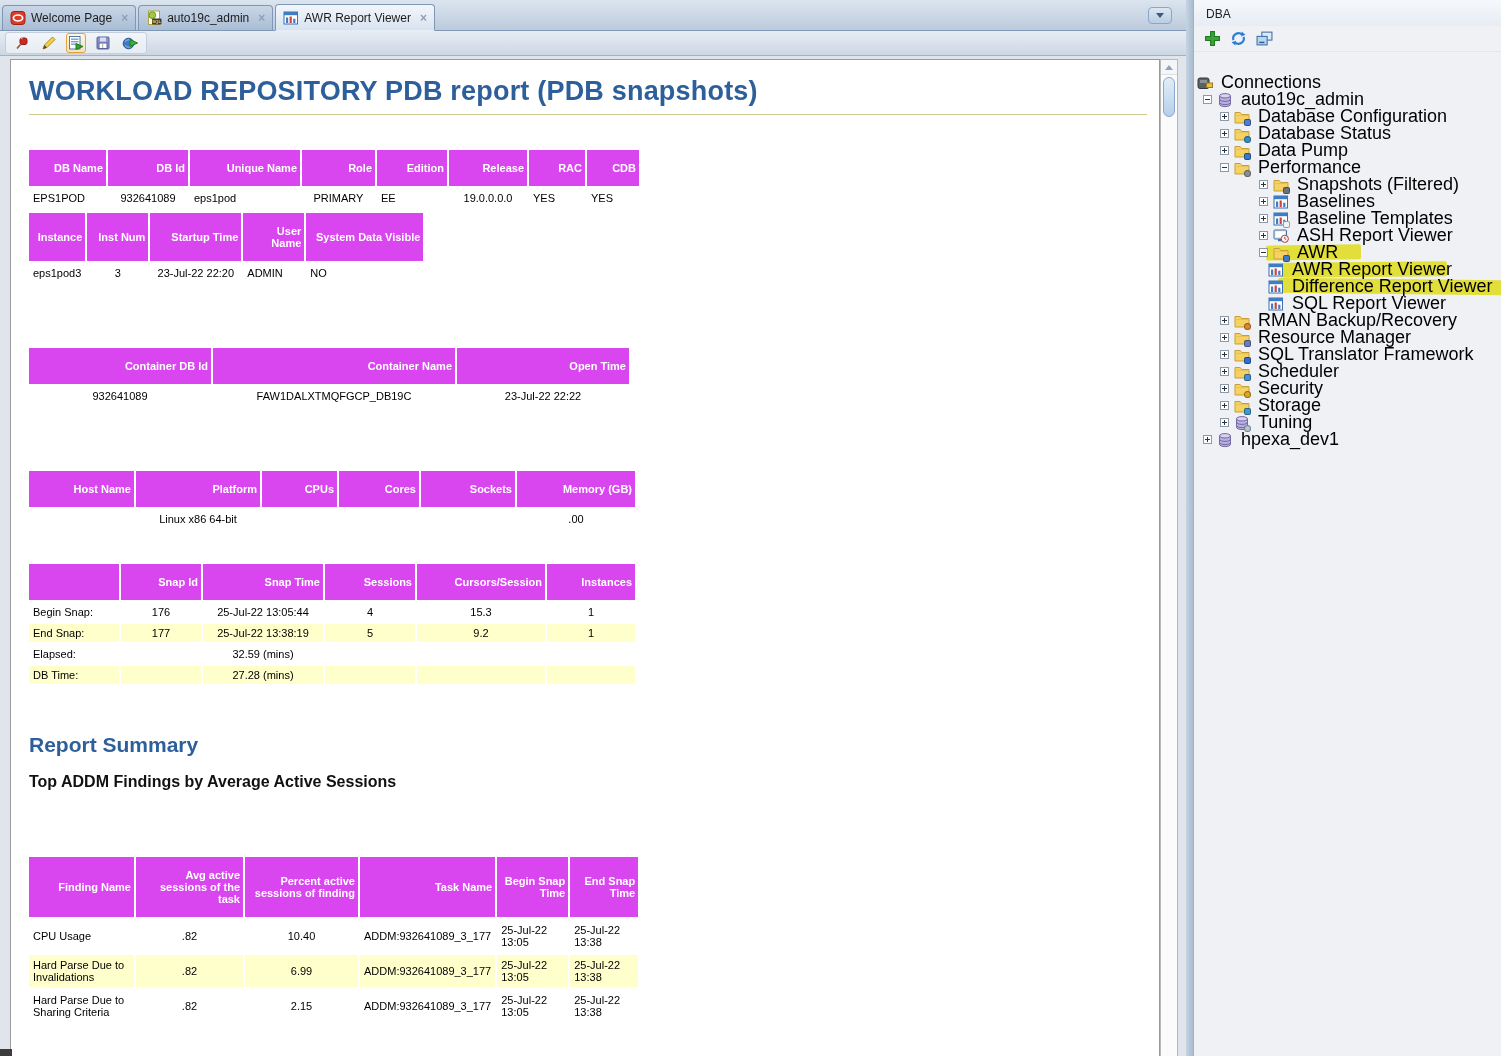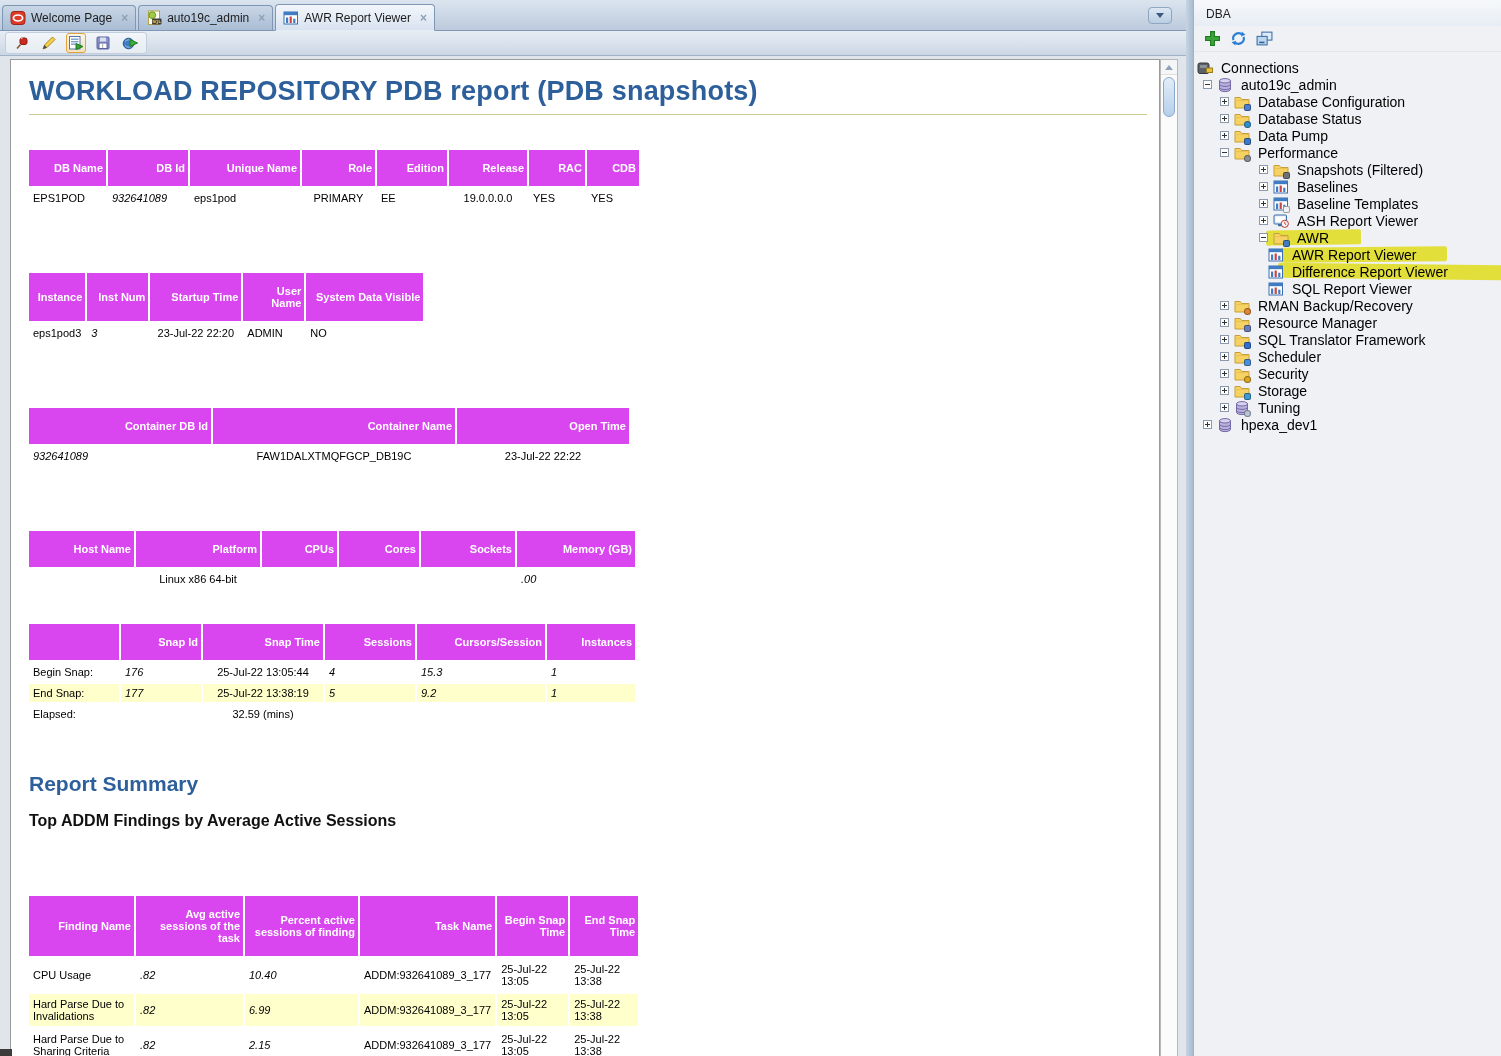"Connections" .tree { font-size: 14px -> 18px; margin-top: 7px -> 22px }
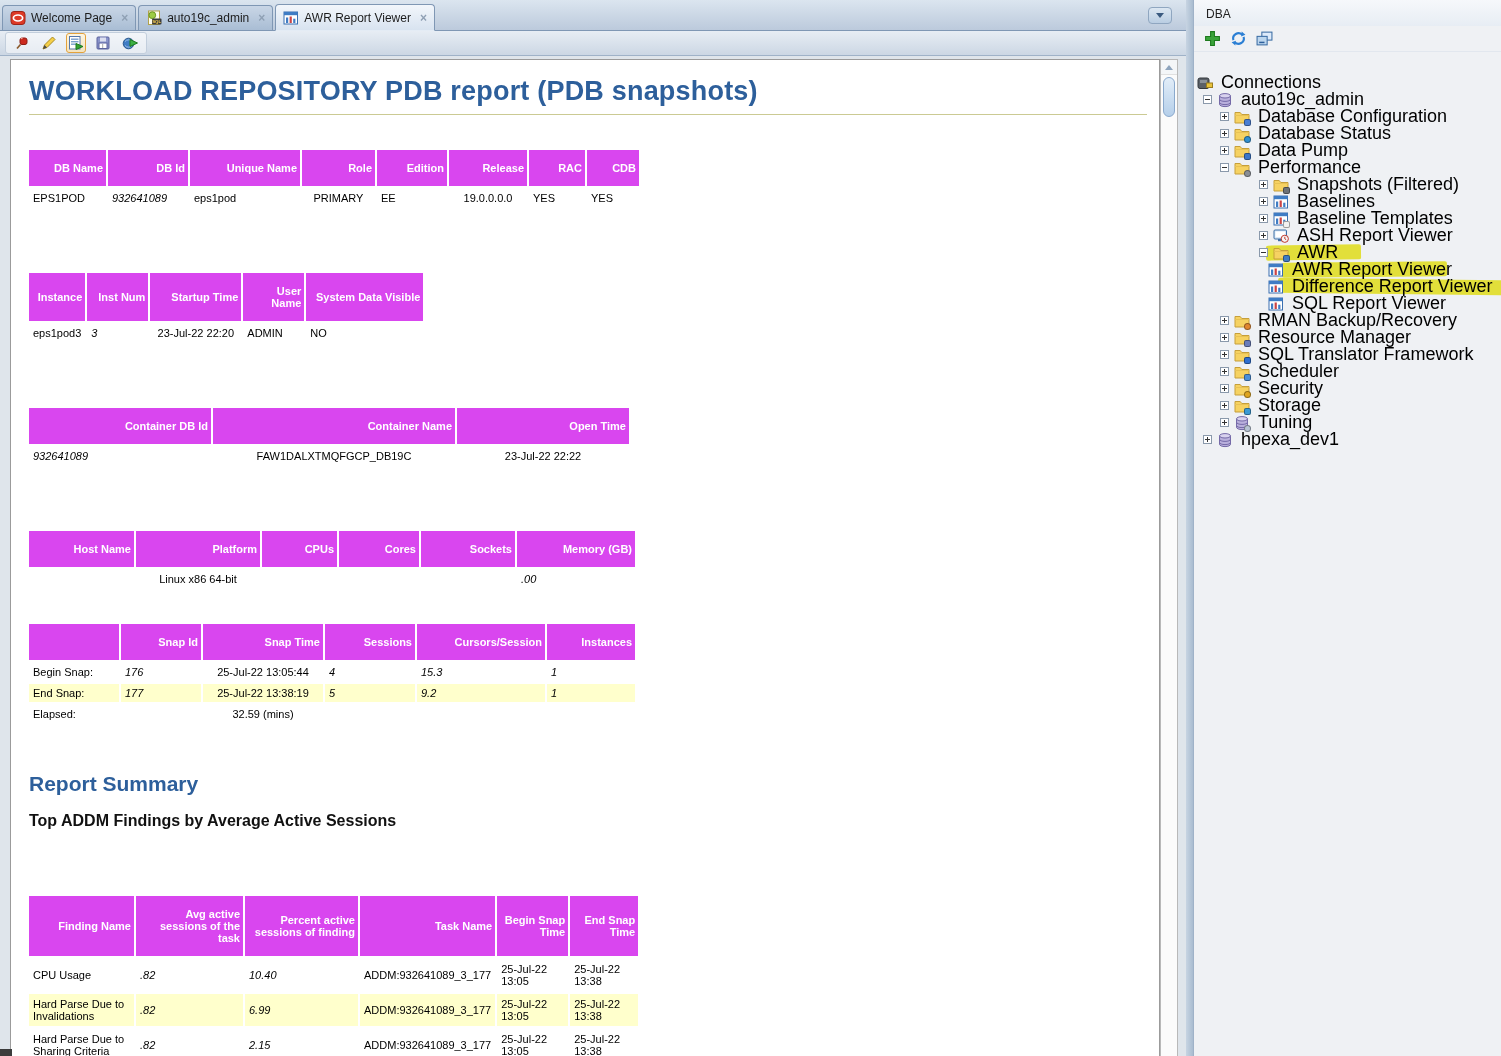"932641089" td.ar { font-style: italic -> none; text-align: left -> center }
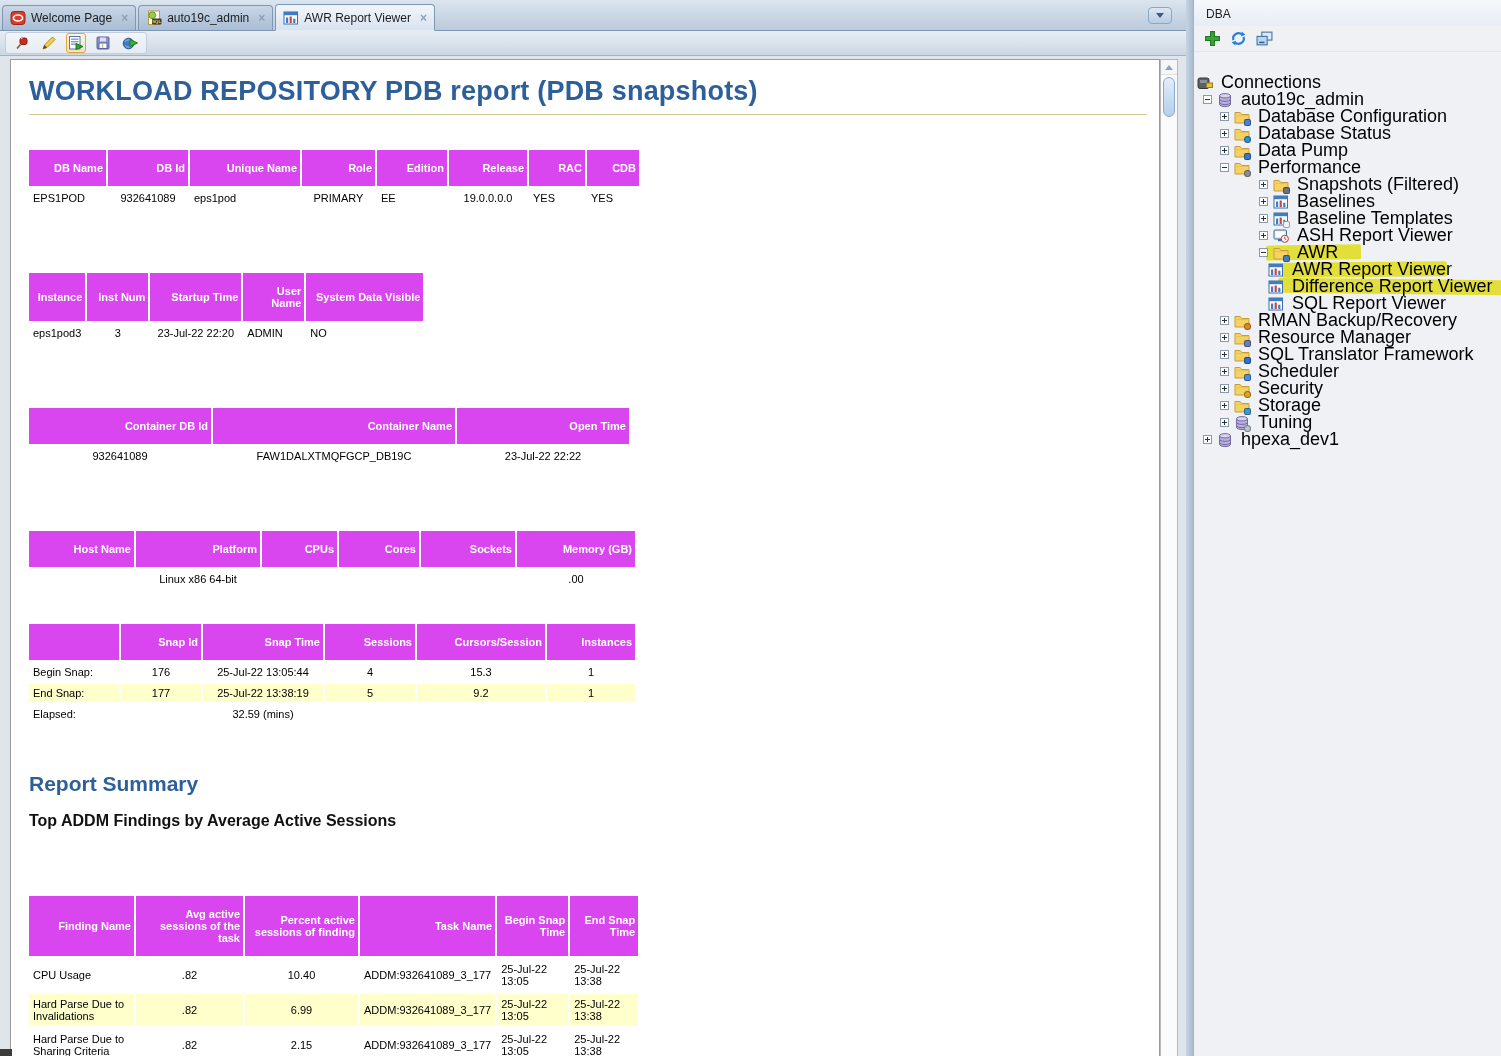"Instance" table.awr { margin-top: 60px -> none }
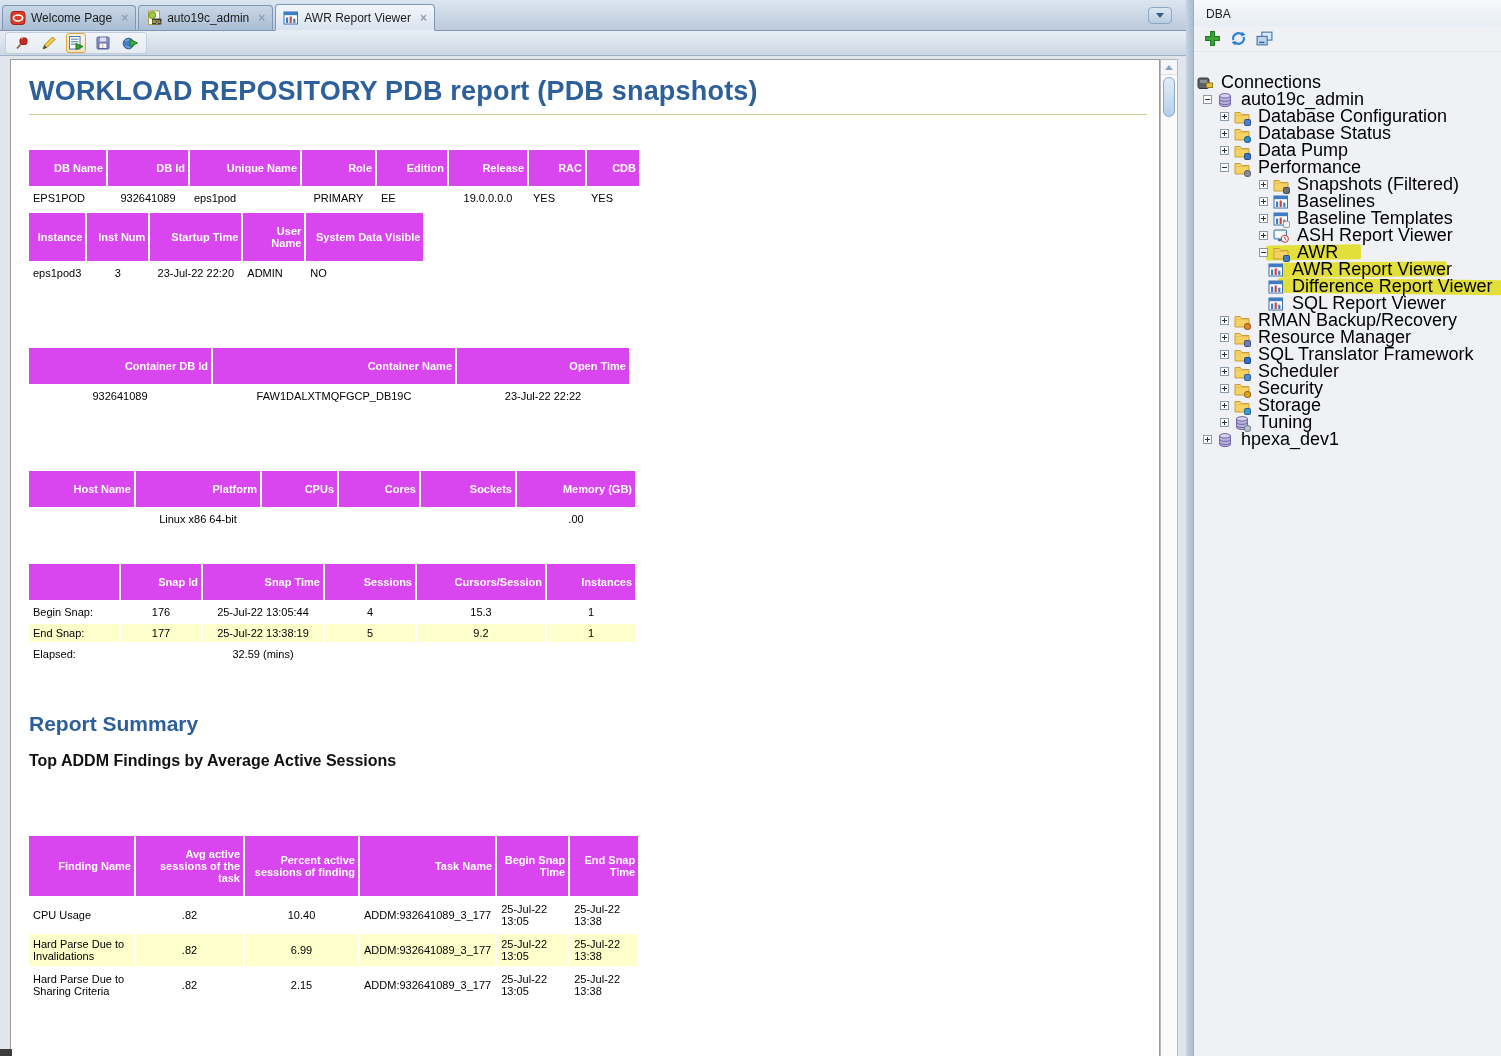"DB Time:" tr.stripe { html: none -> <tr> <td>DB Time:</td> <td></td> <td>27.28 (mins)</td> <td></td> <td></td> <td></td> </tr> }
